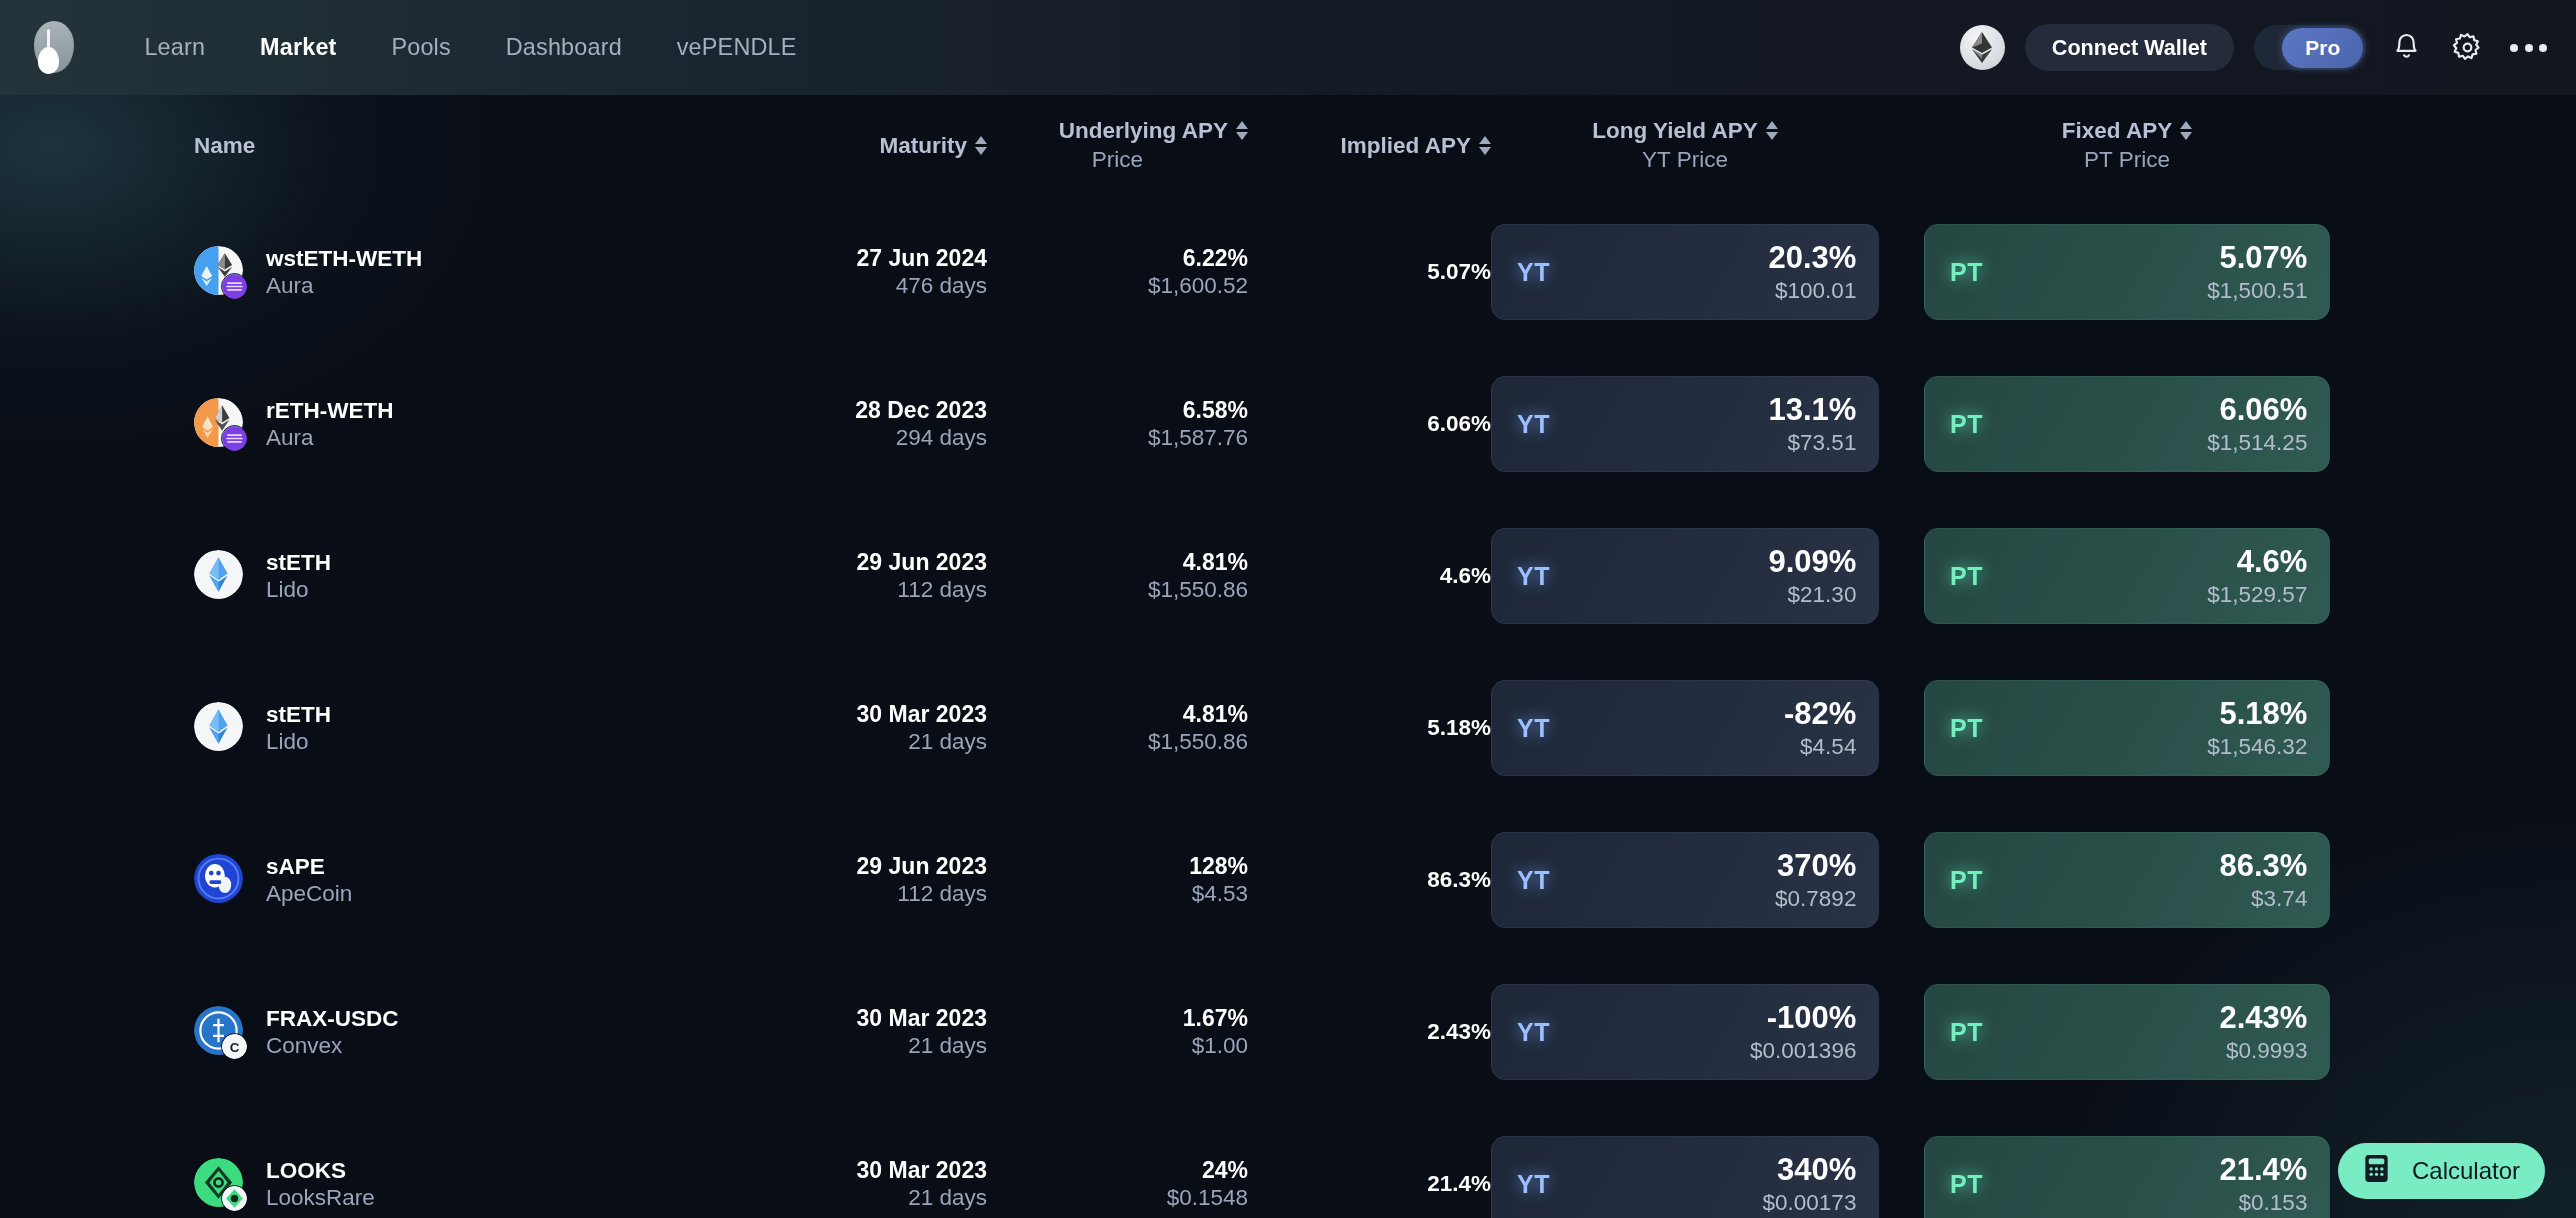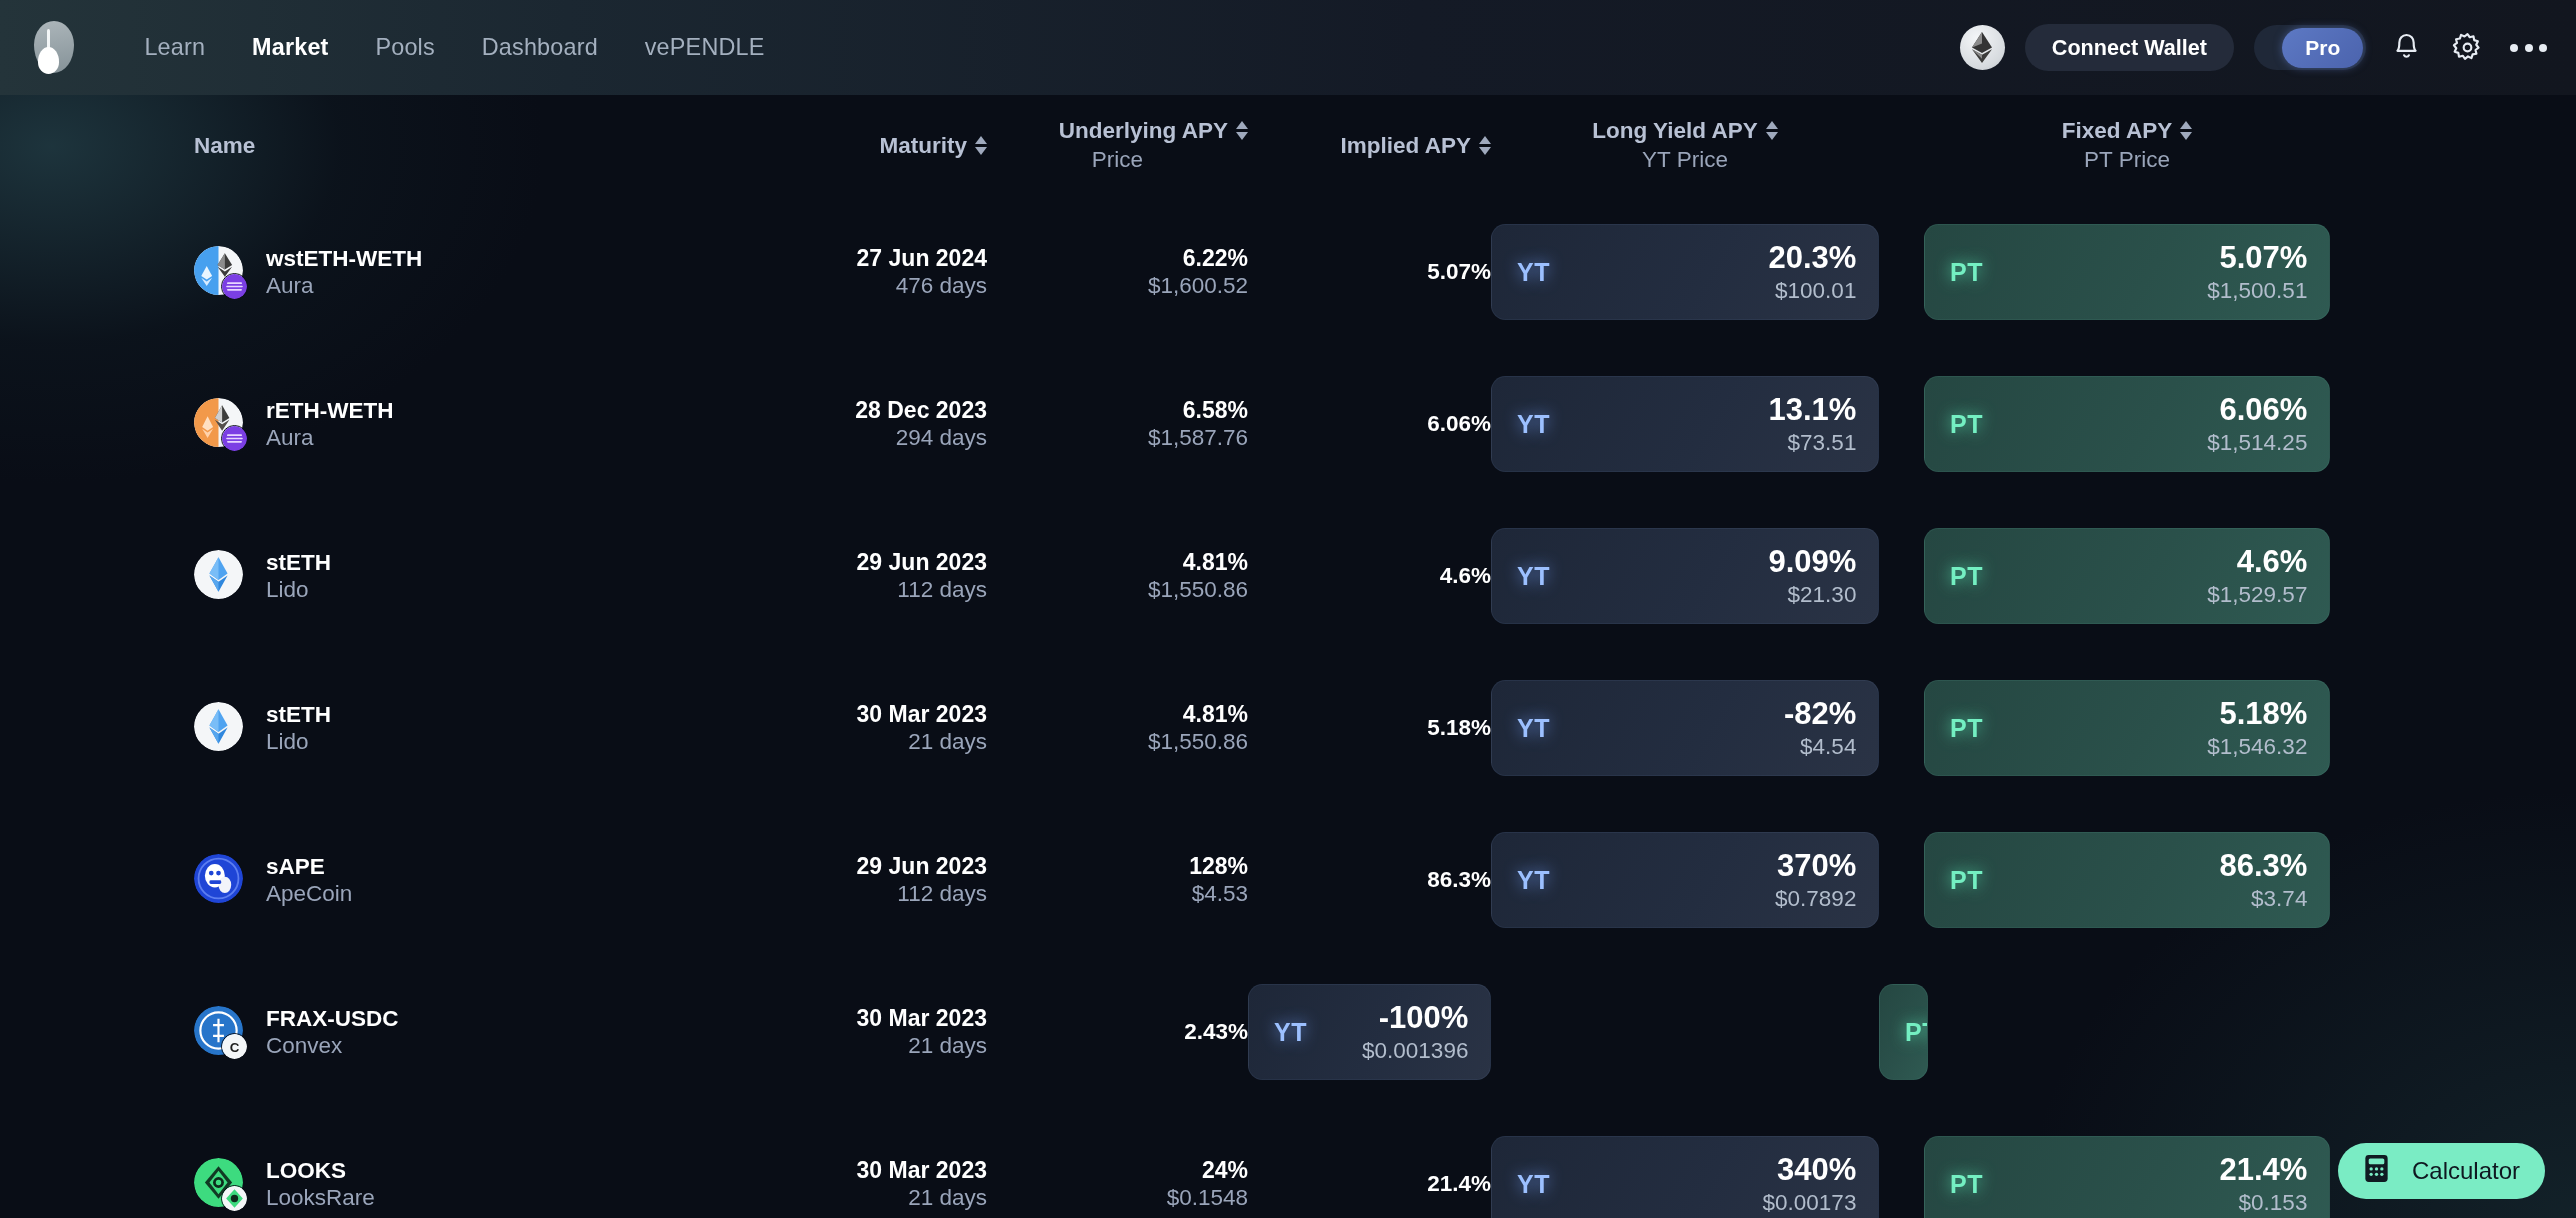"Learn" .nav-links { gap: 0px -> 8px }
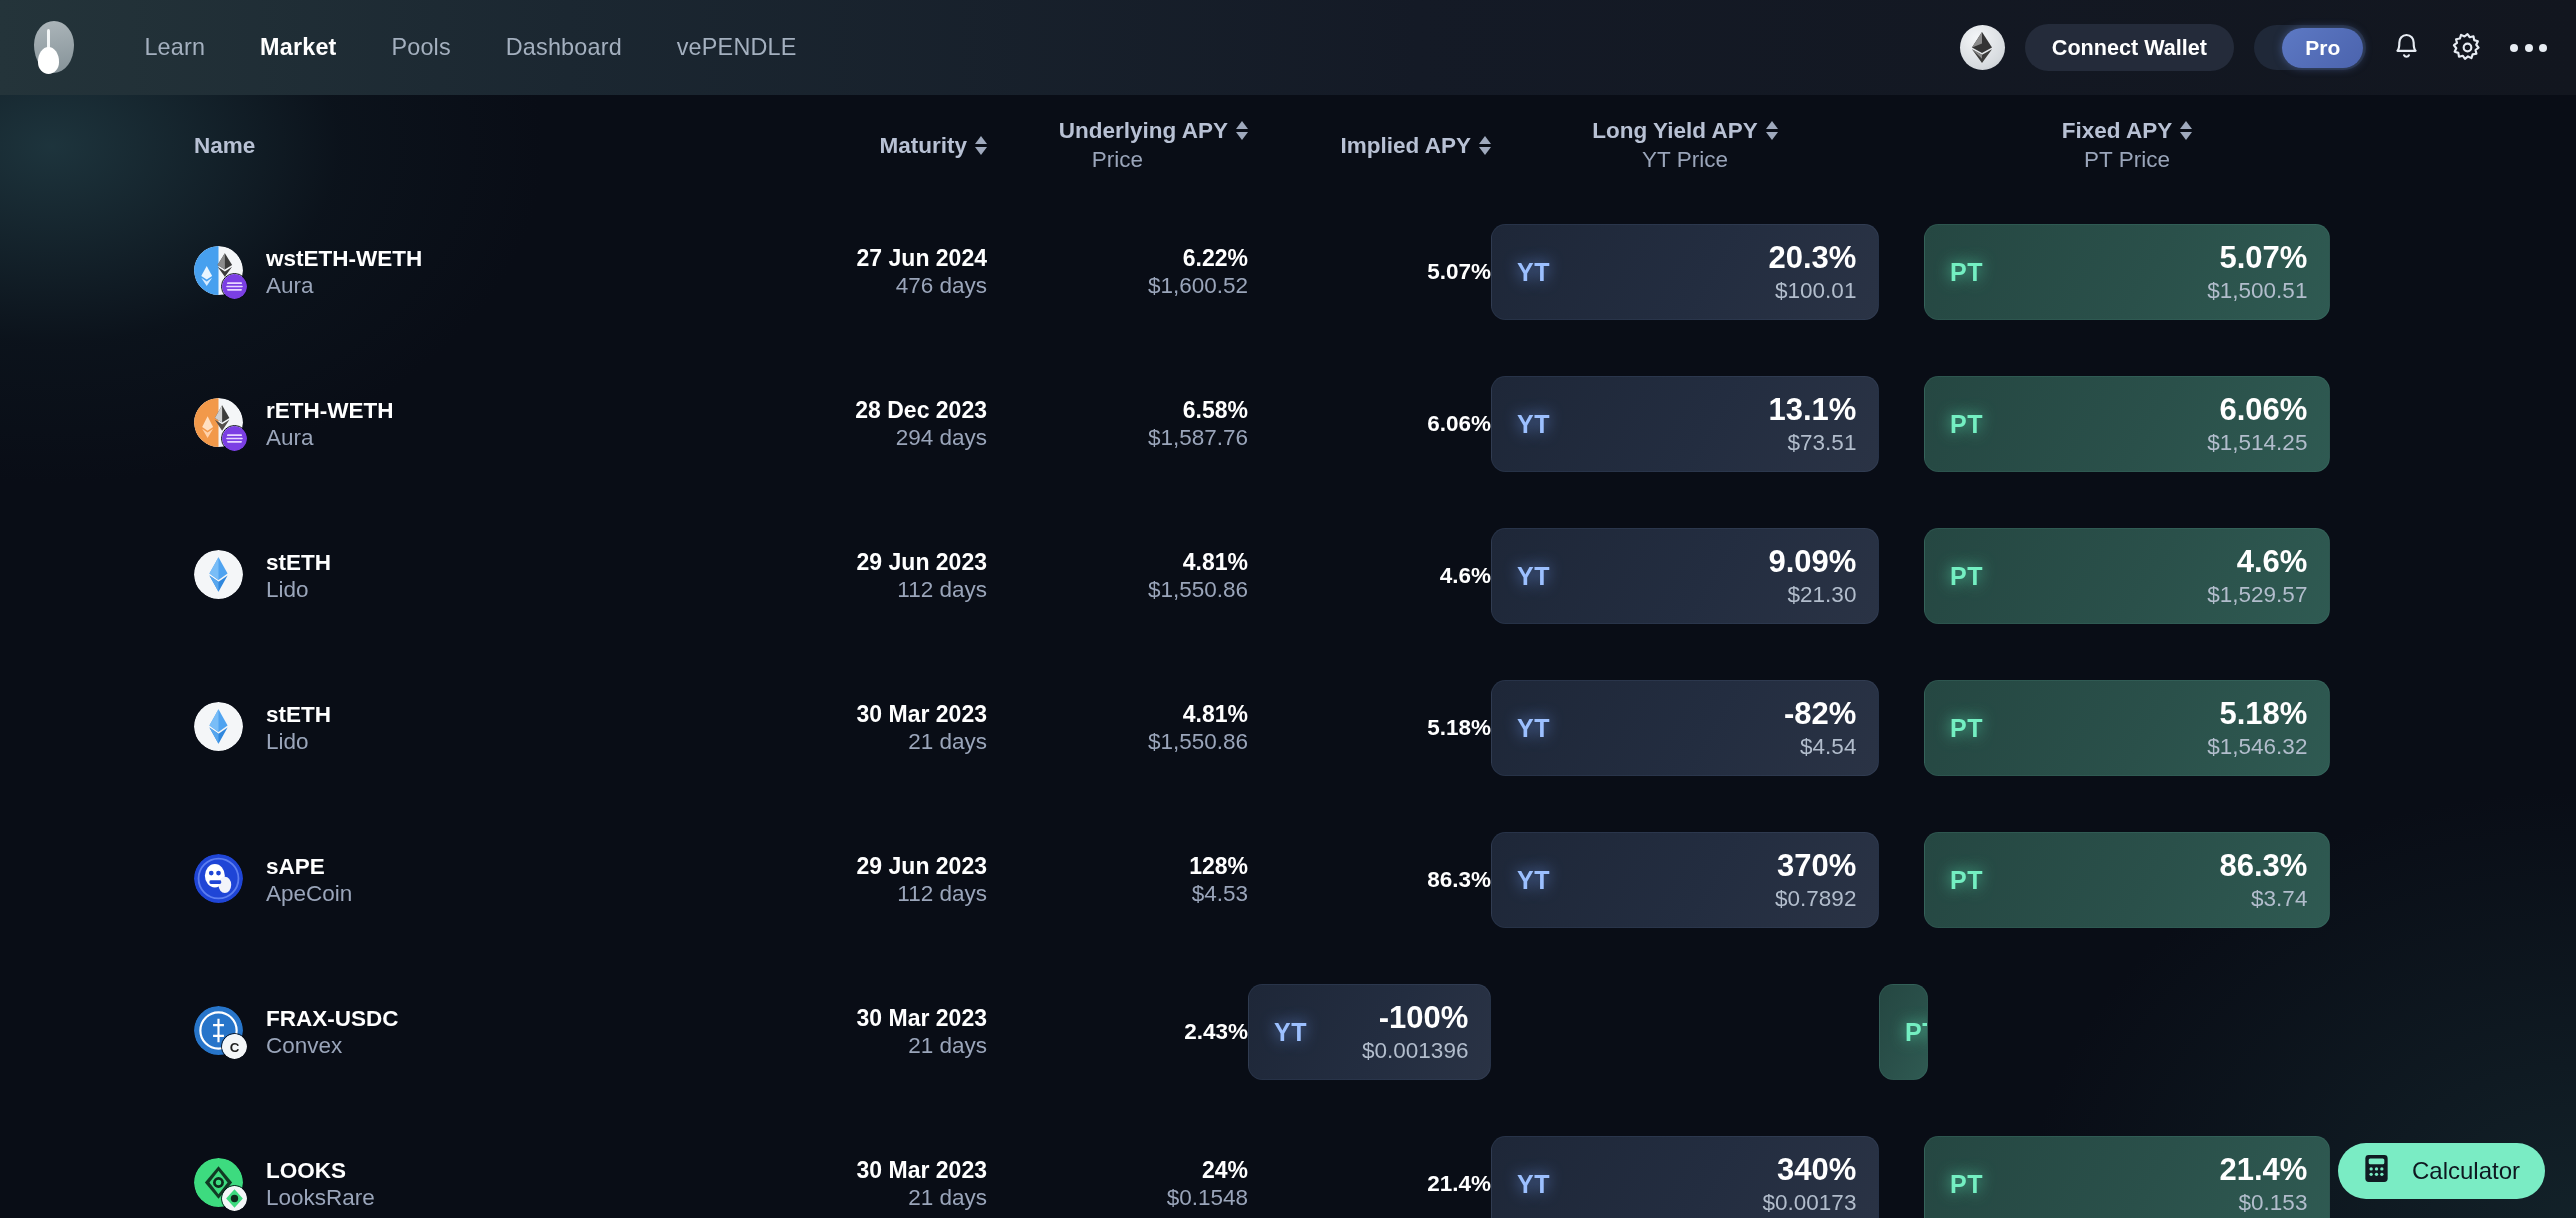"1.67%" div.cell-2l { html: none -> <div> <div>1.67%</div> <div>$1.00</div> </div> }
